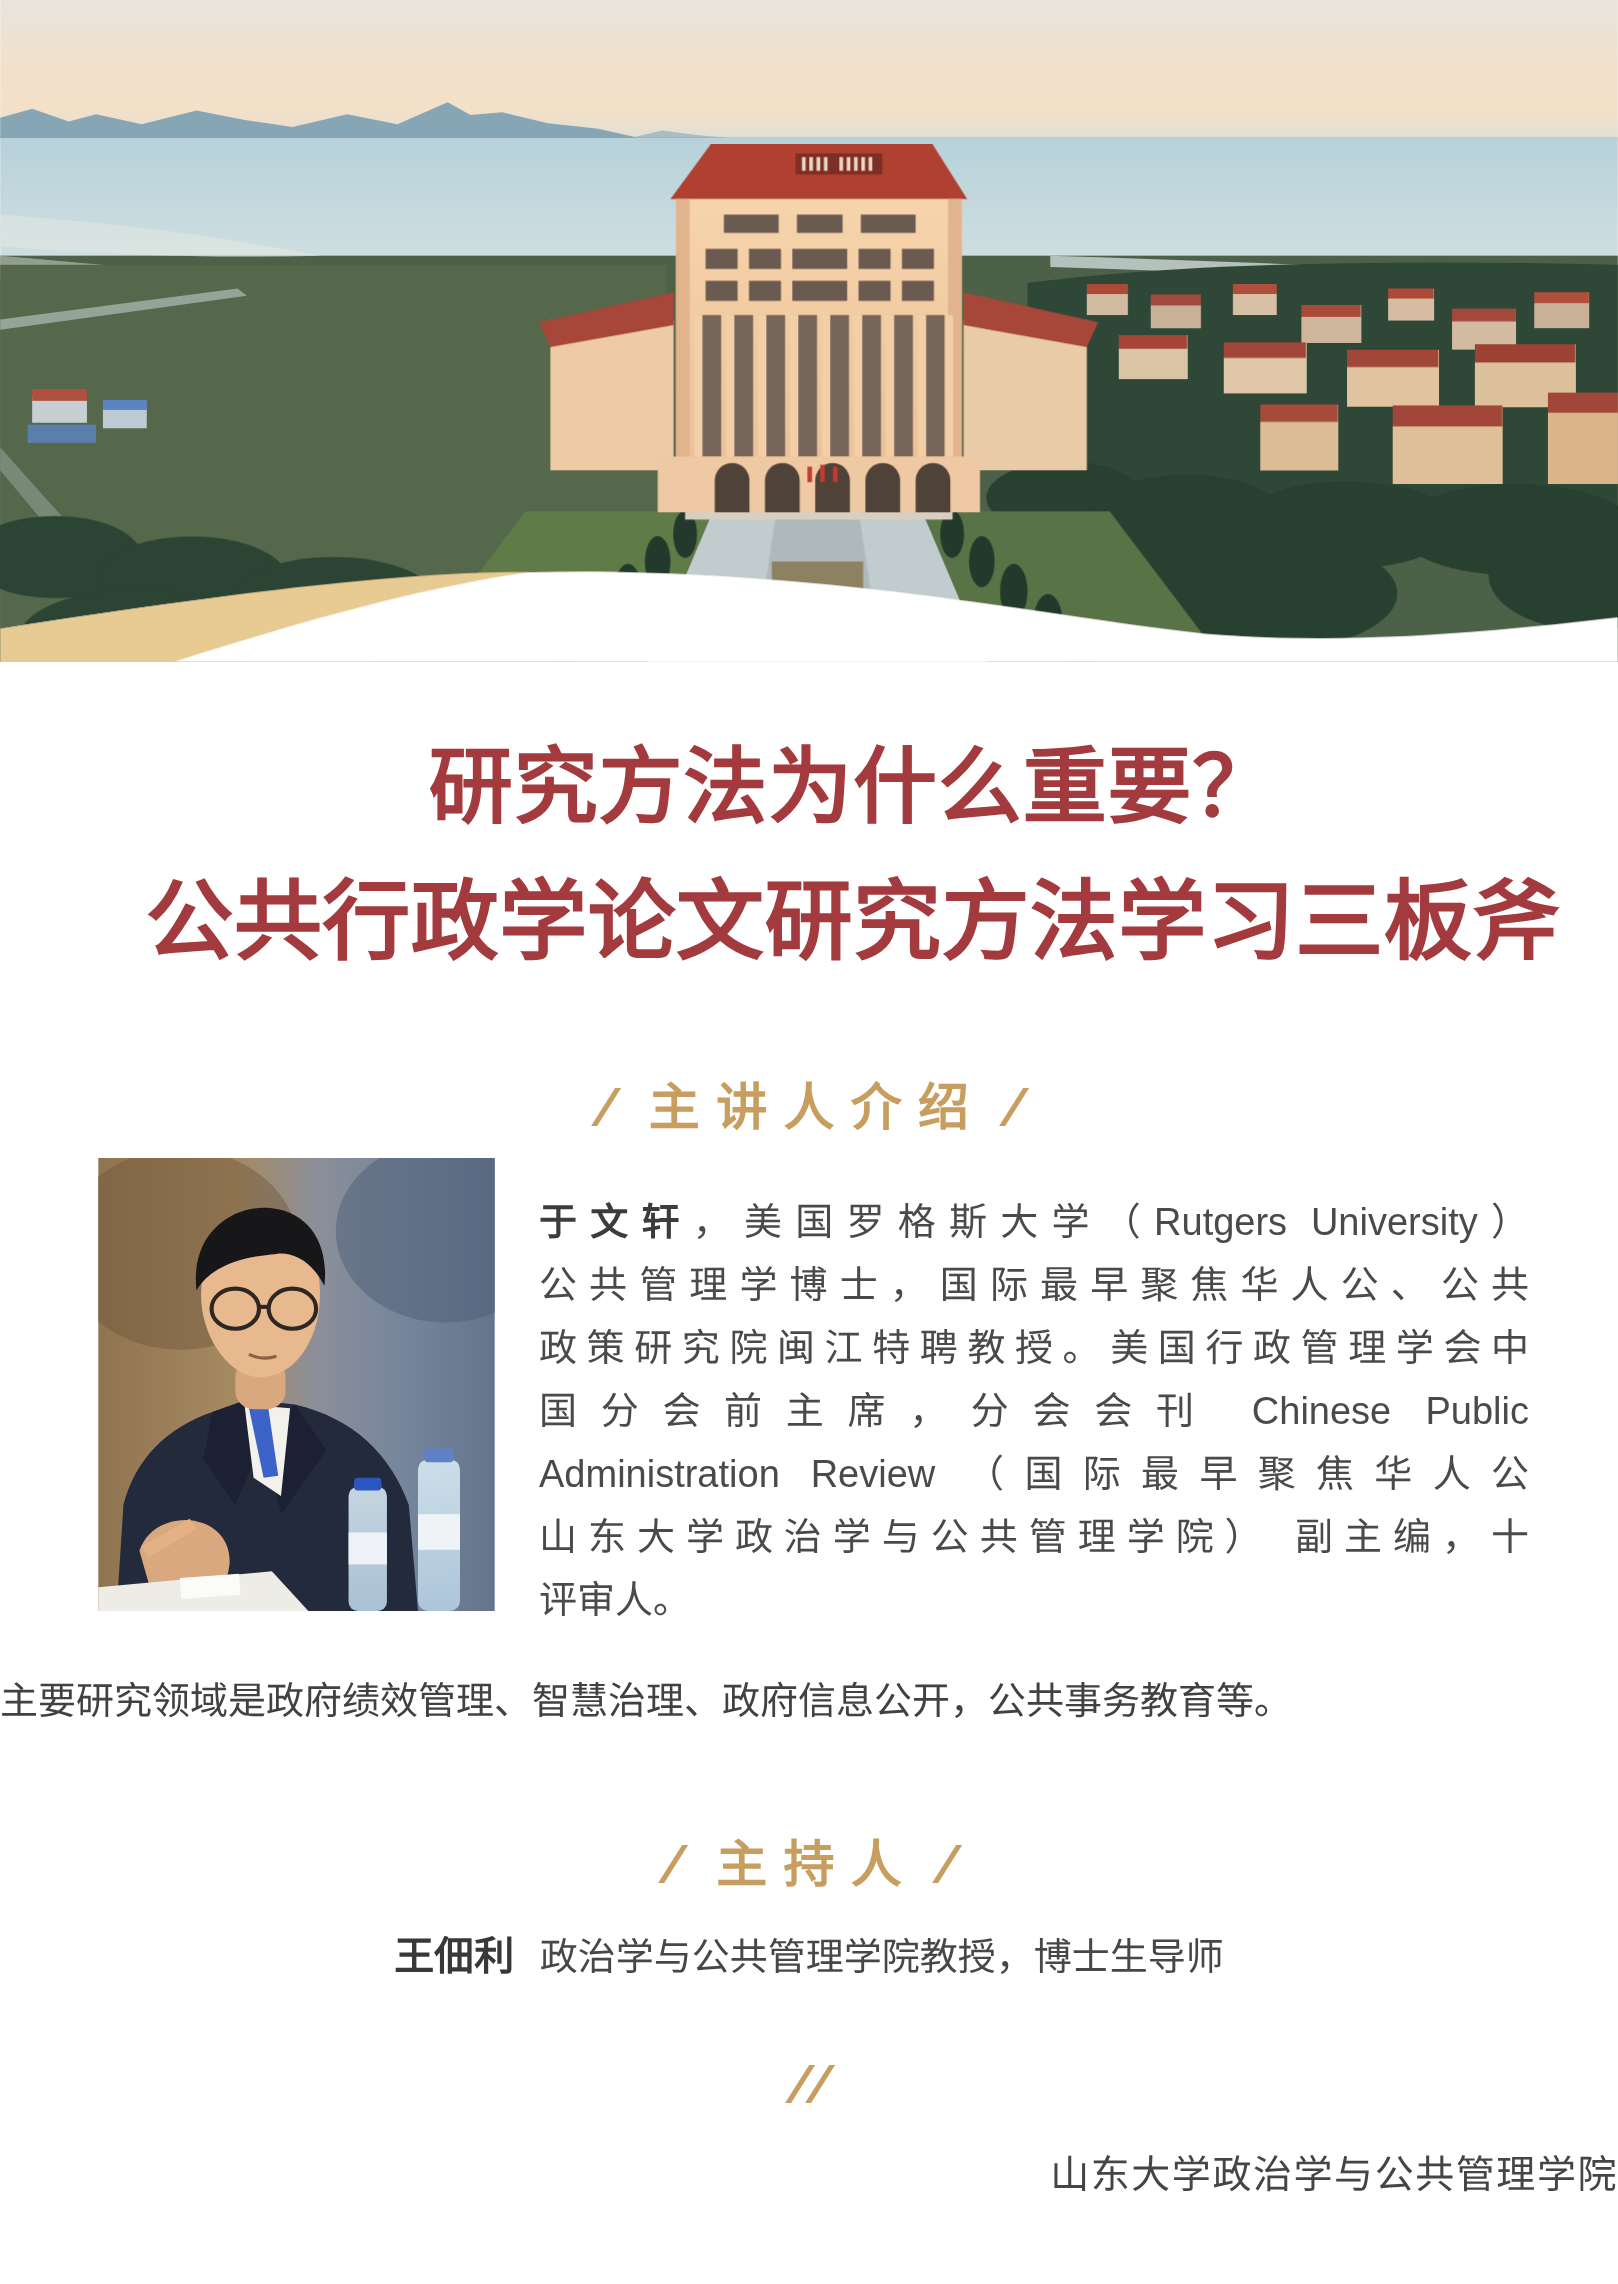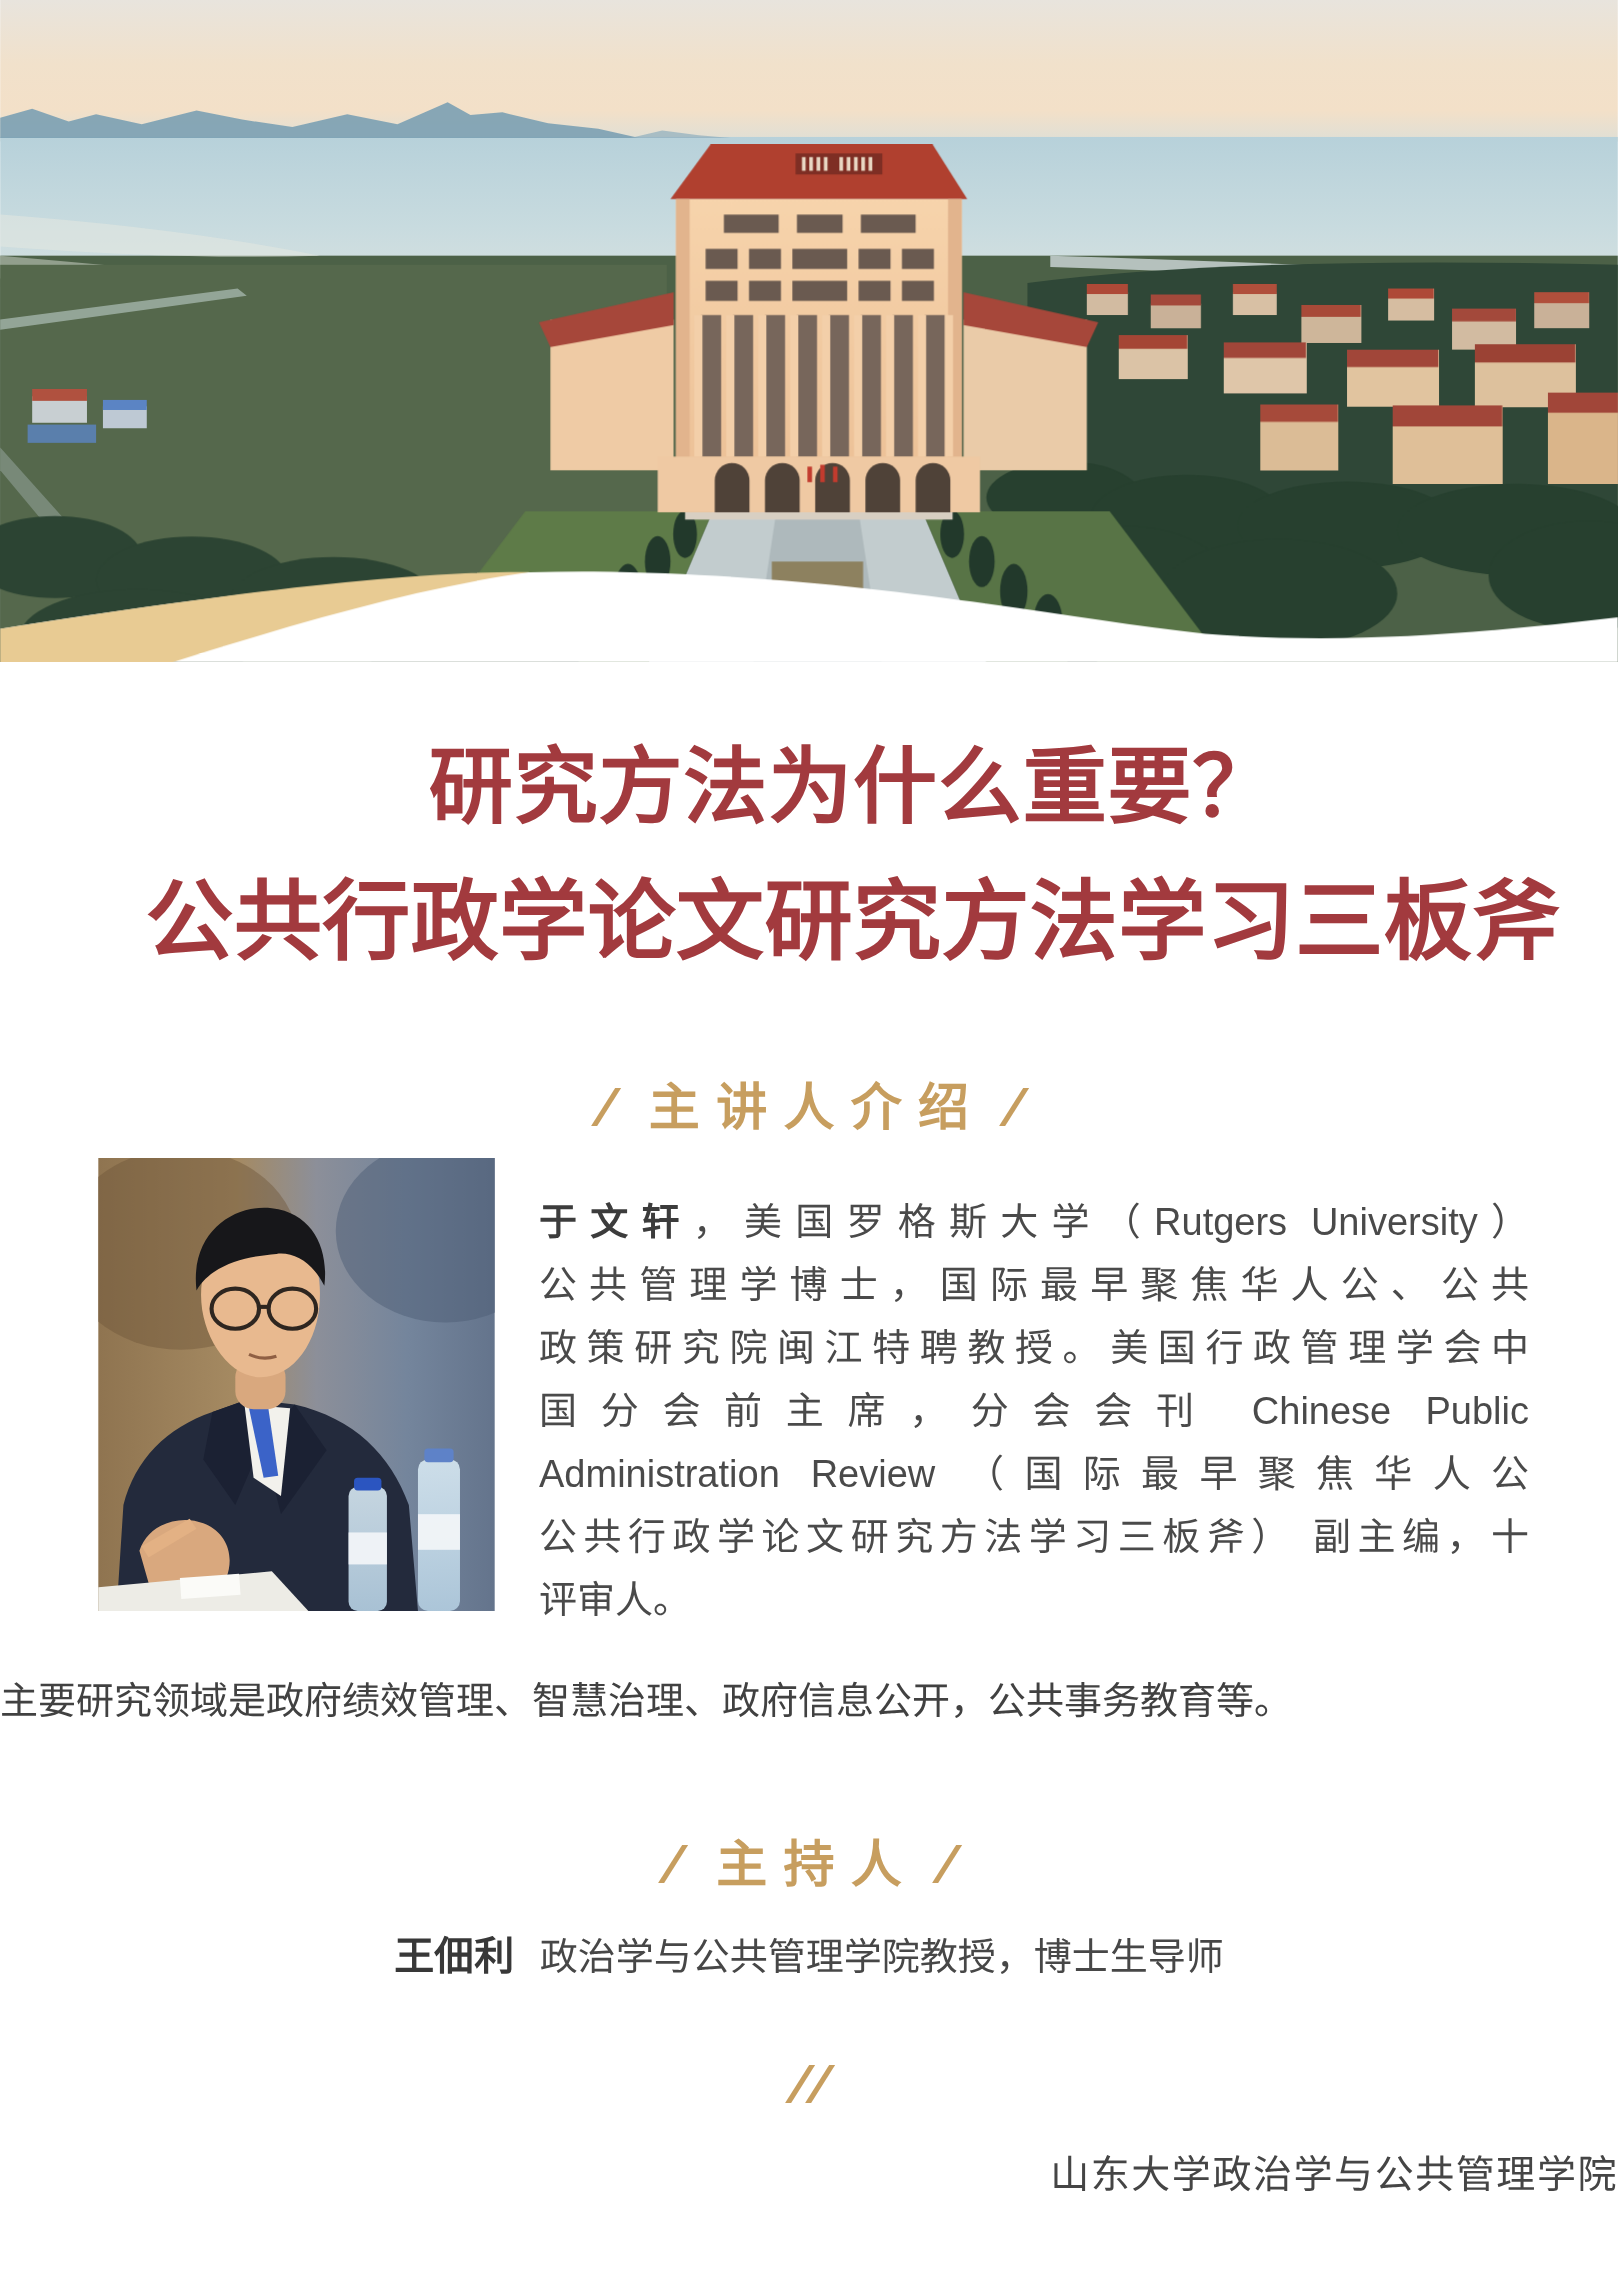"公共行政学论文研究方法学习三板斧） 副主编，十" div.bio-line { text: 公共行政学论文研究方法学习三板斧 -> 山东大学政治学与公共管理学院 }
